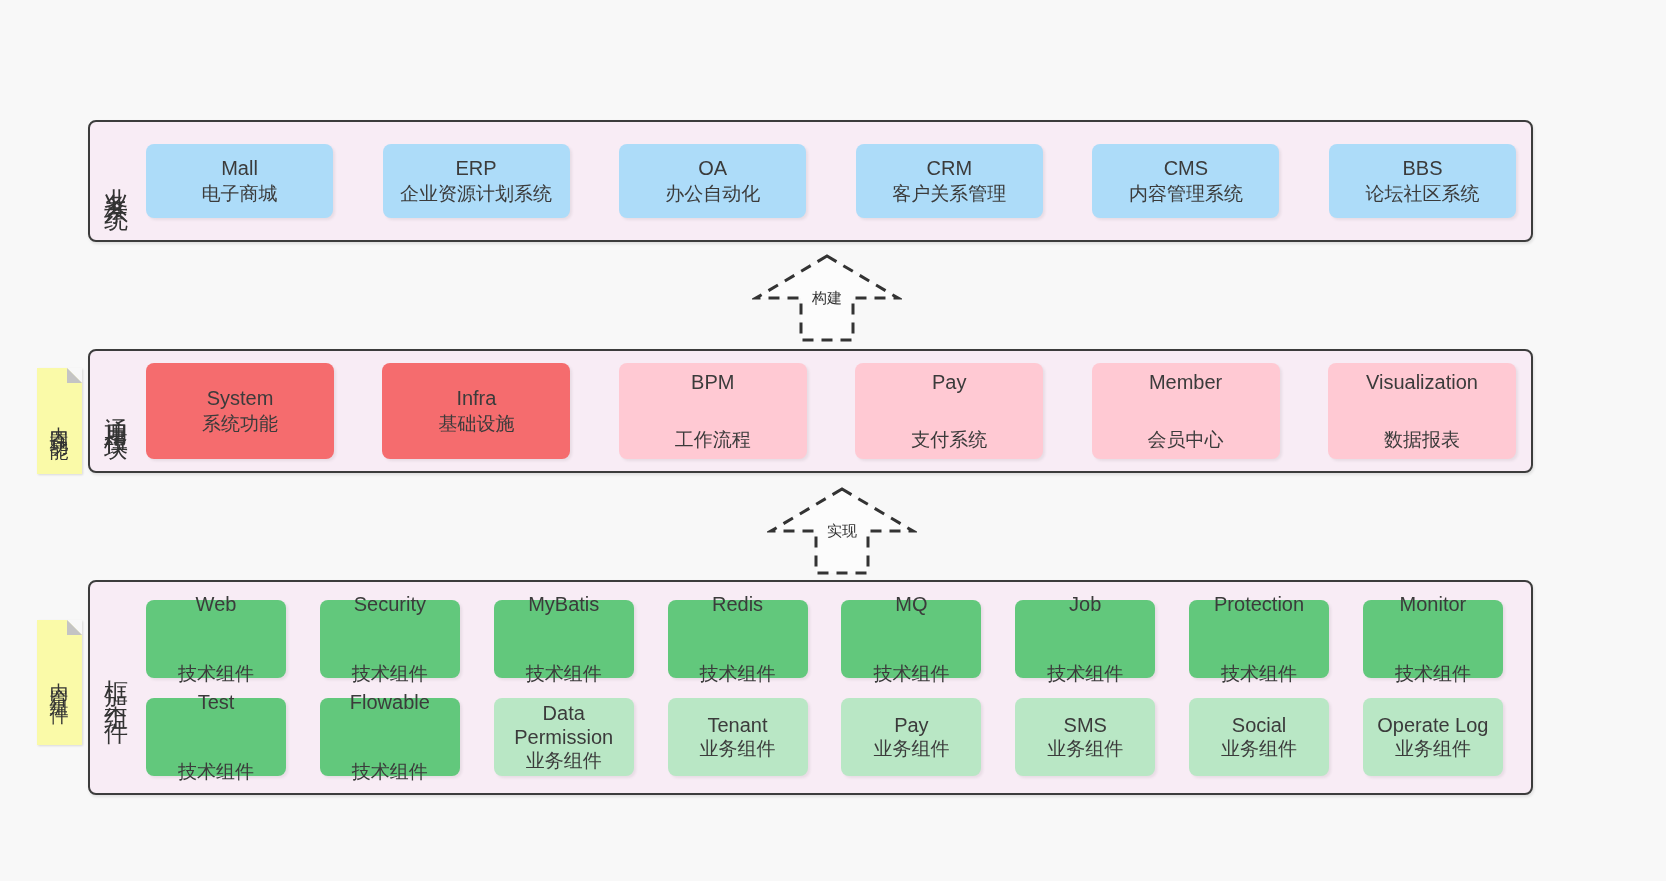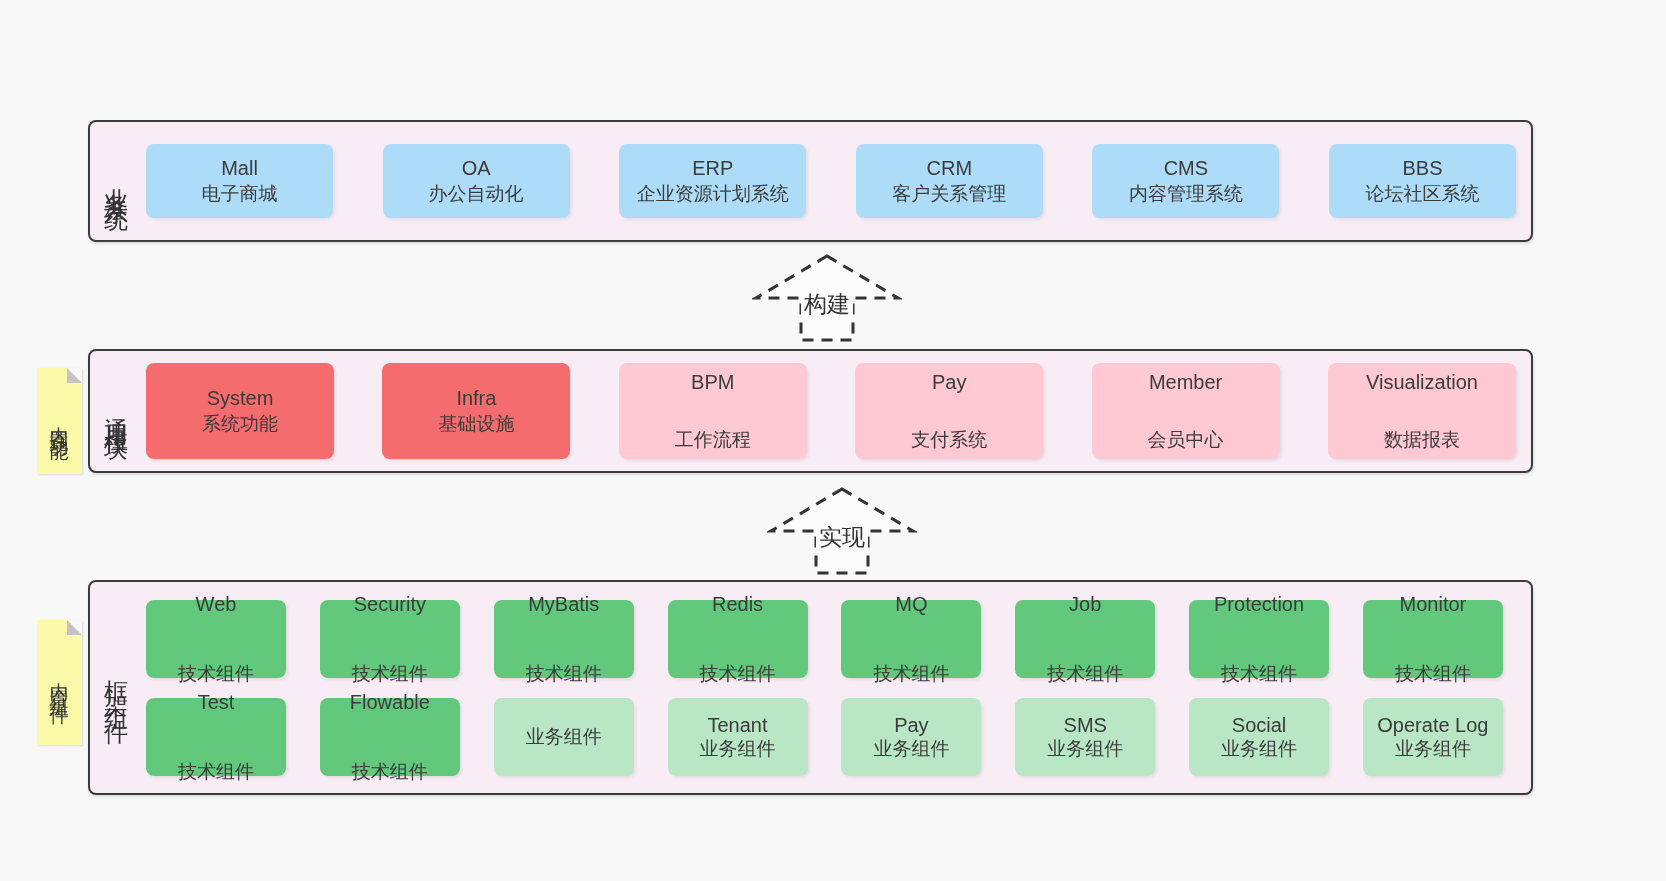"OA" div.box { order: before "ERP" -> after "ERP" }
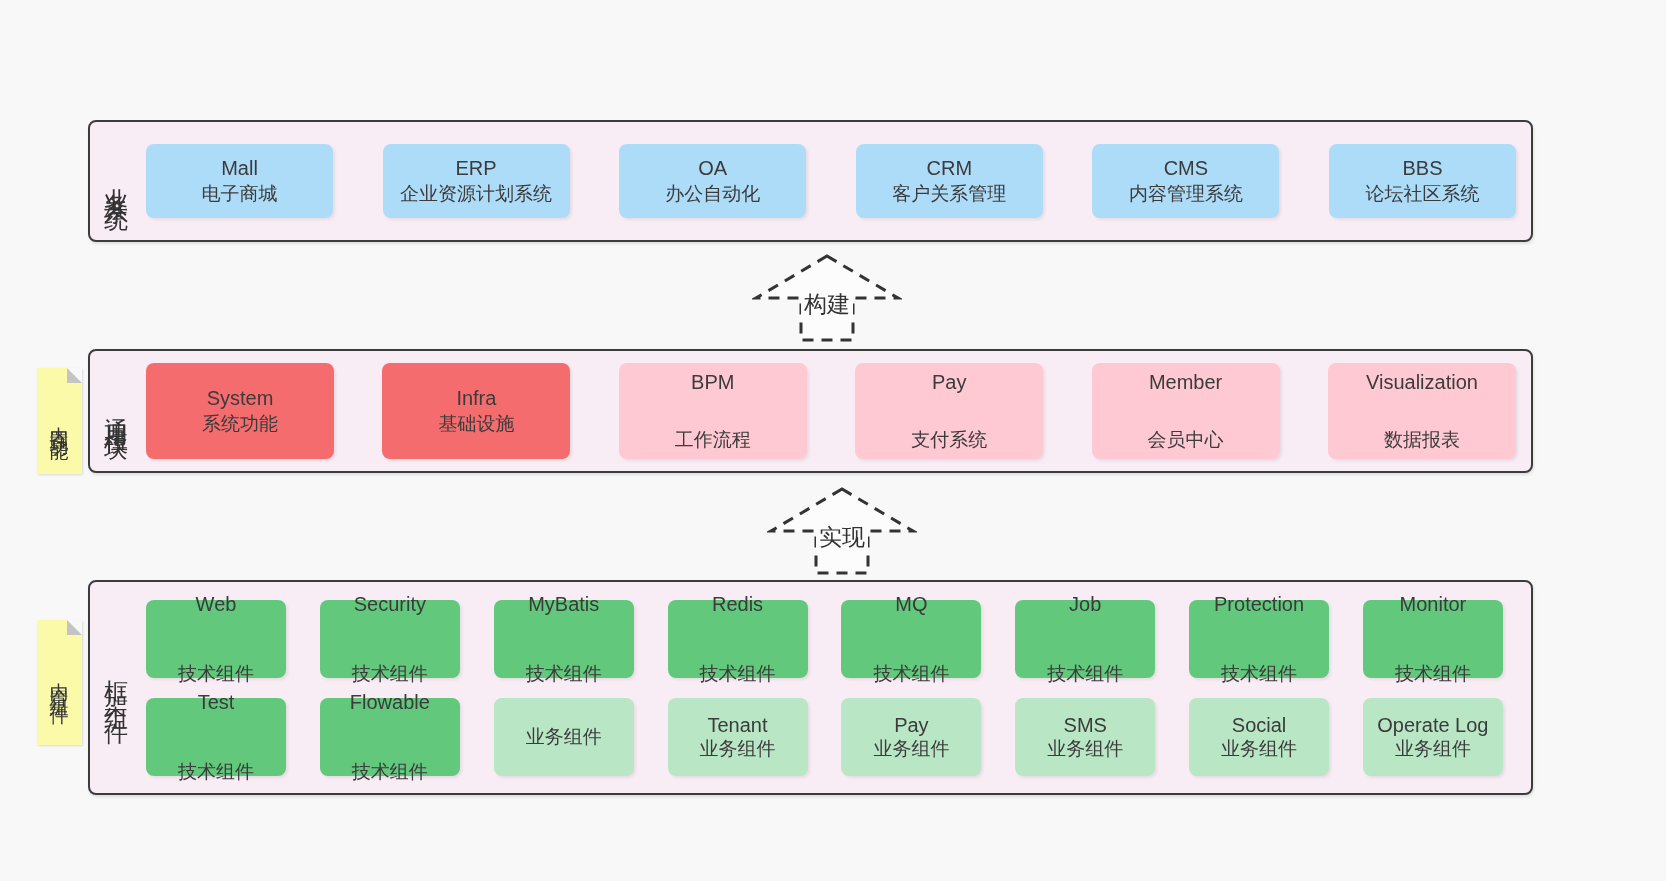"构建" .arrow-label { font-size: 23px -> 15px }
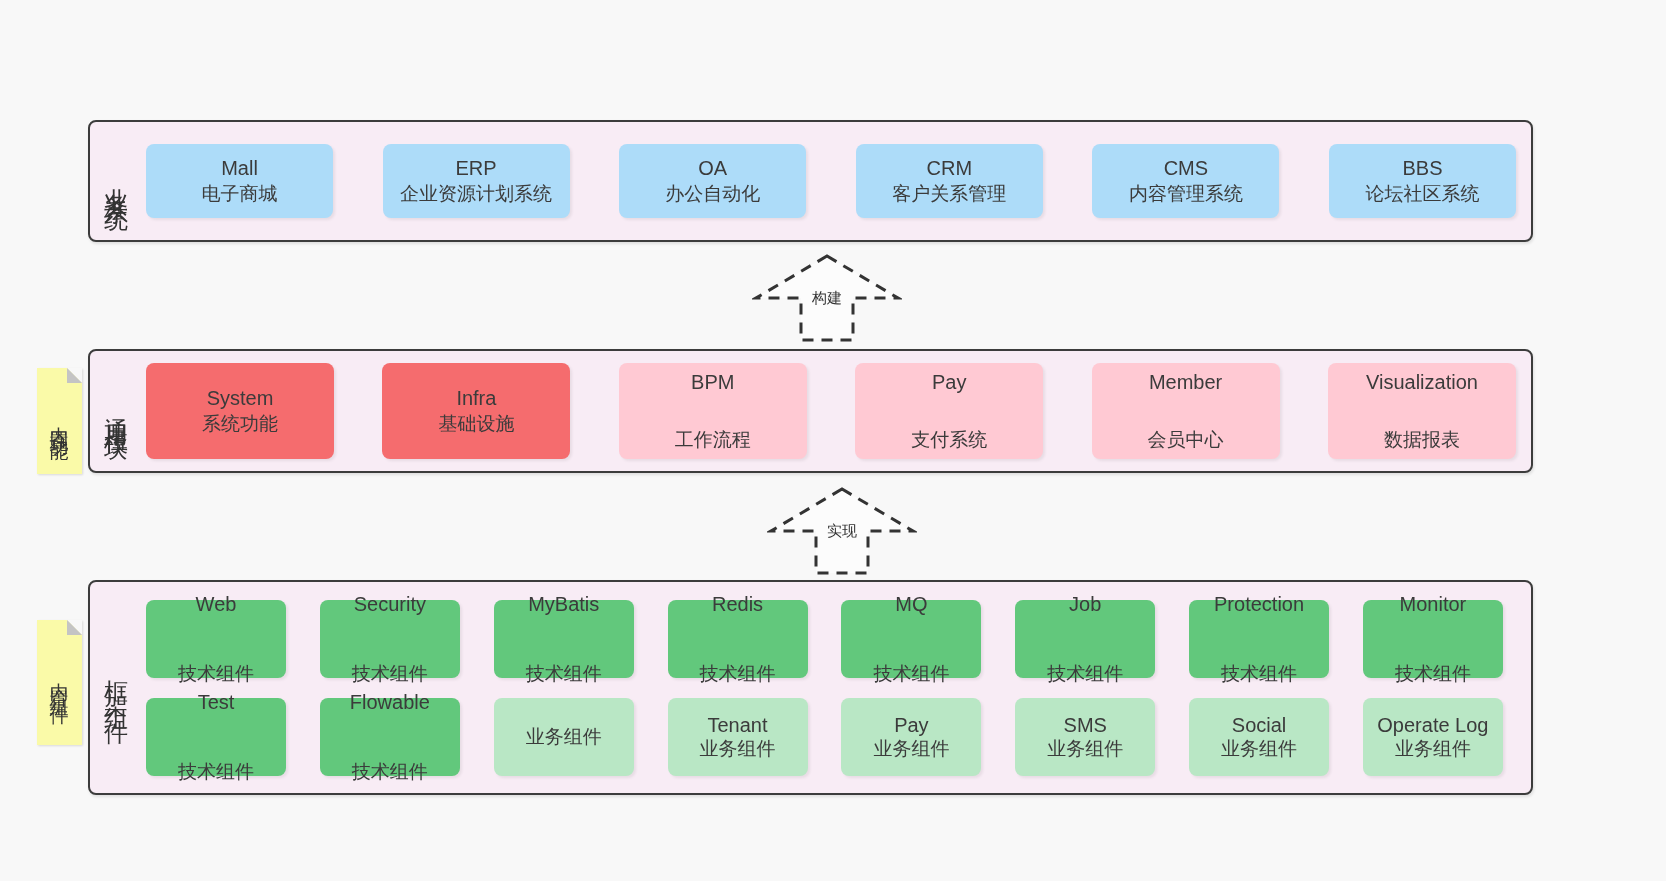"Data Permission" div.box-name { html: none -> <div>Data Permission</div> }
